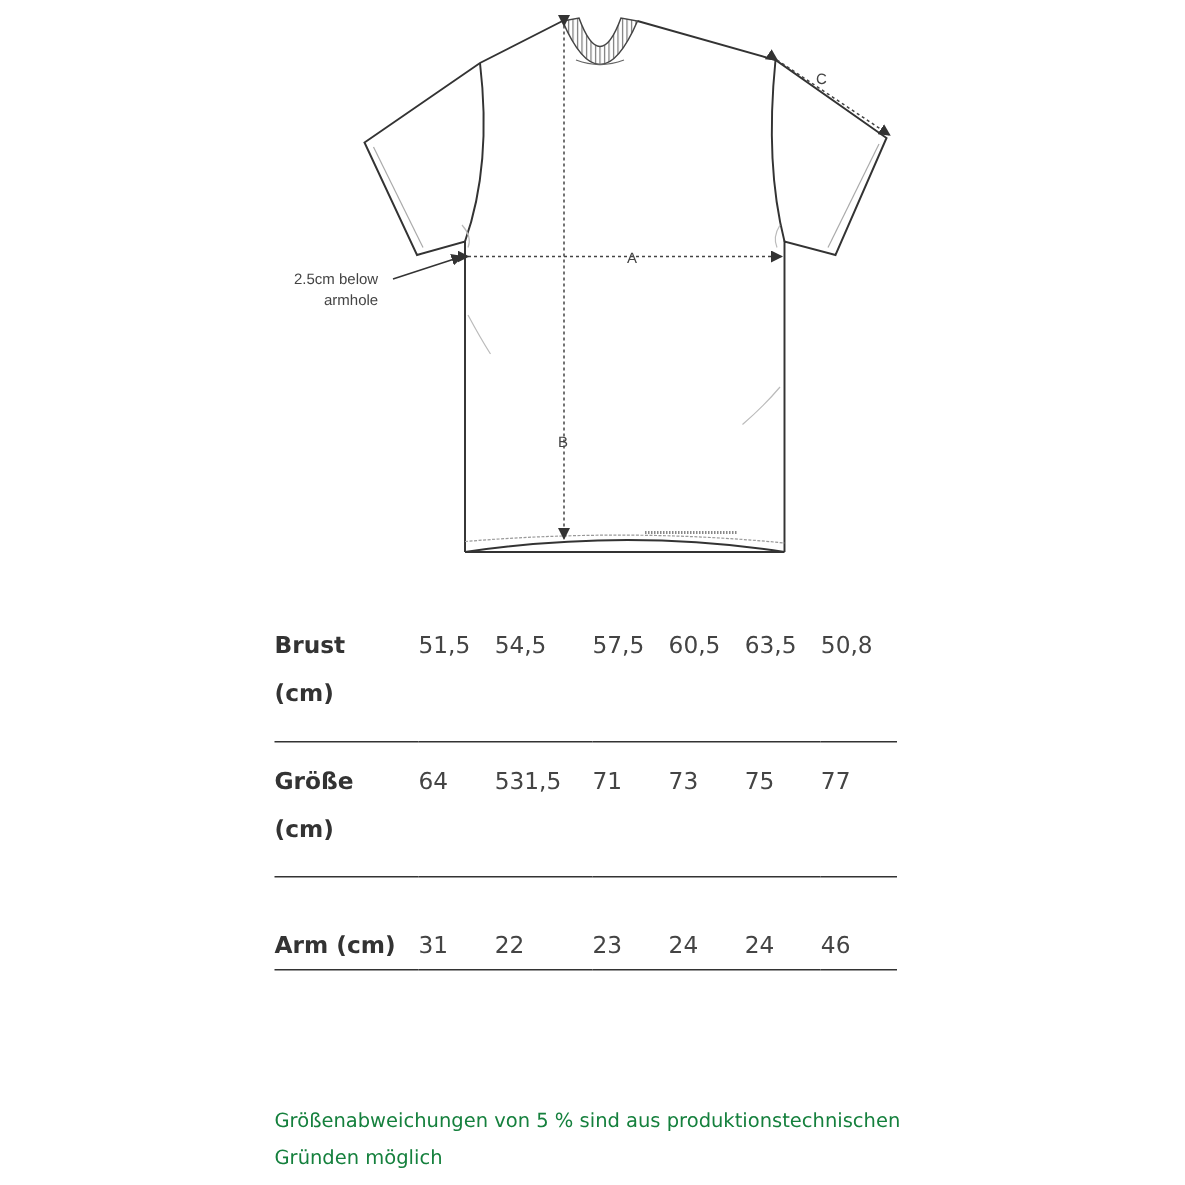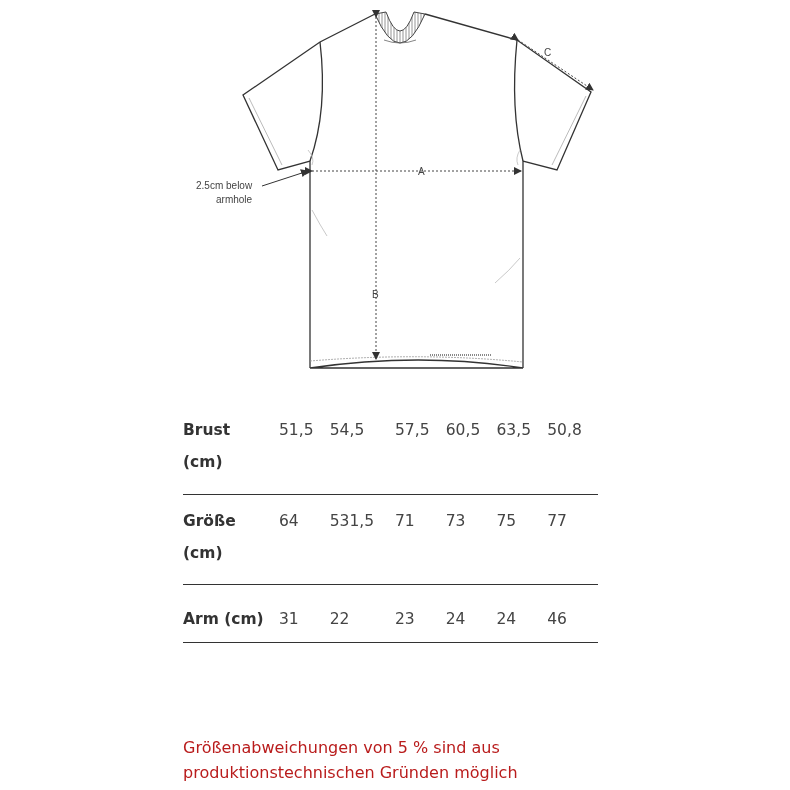"Arm (cm)" .size-table tr.r3 td { padding-top: 18px -> 29px }
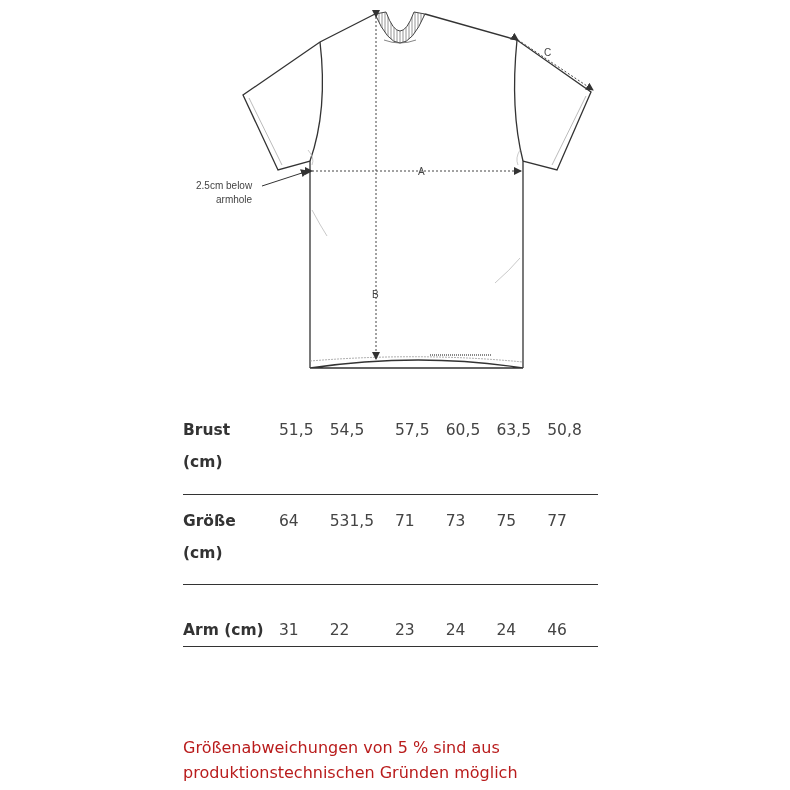"Größenabweichungen von 5 % sind" .note { color: #b91c1c -> #15803d; font-size: 16px -> 13px }
